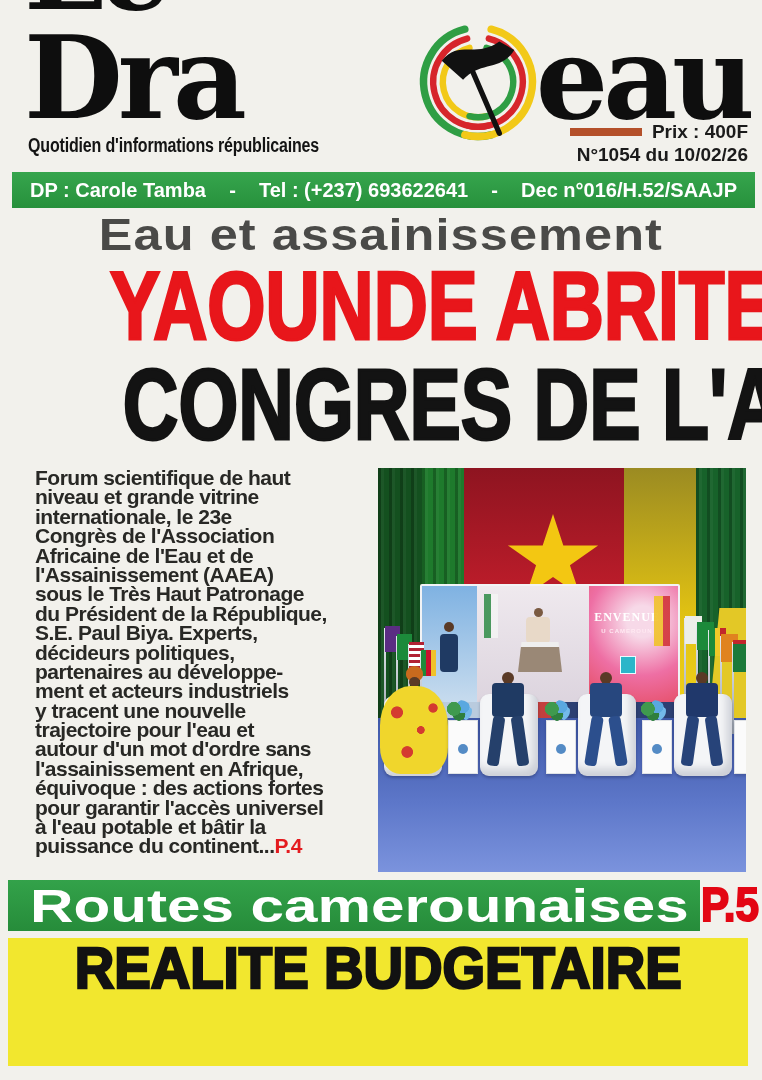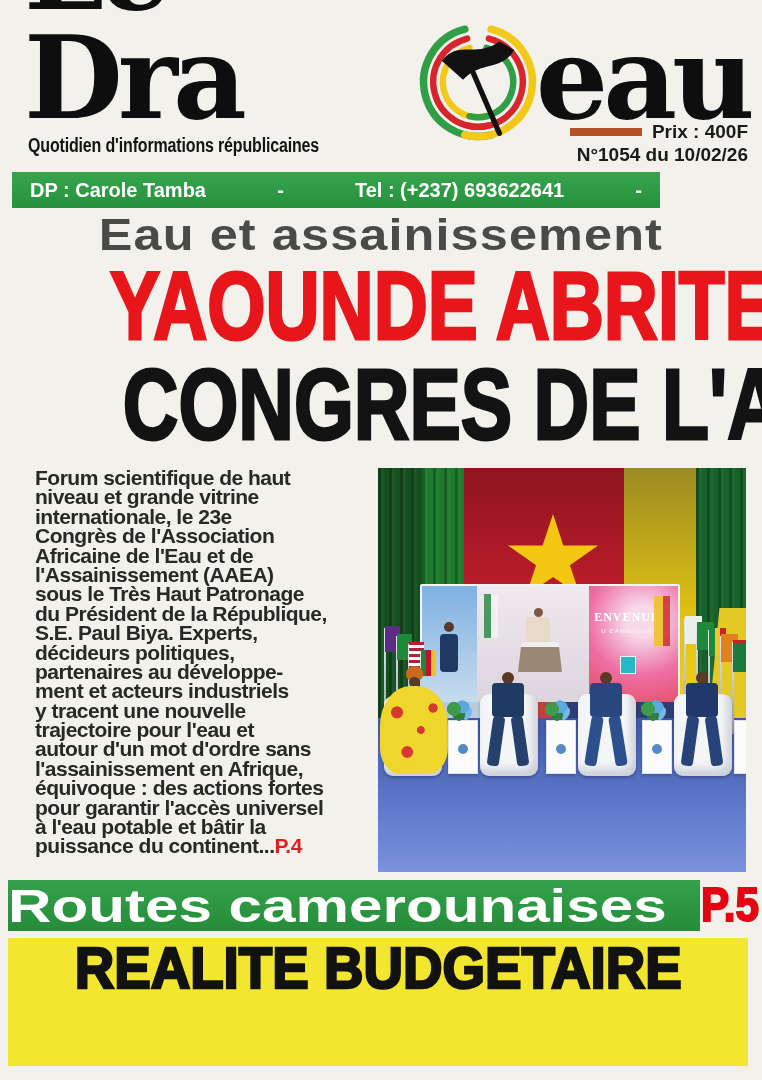"DP : Carole Tamba" .infobar { width: 648px -> 743px }
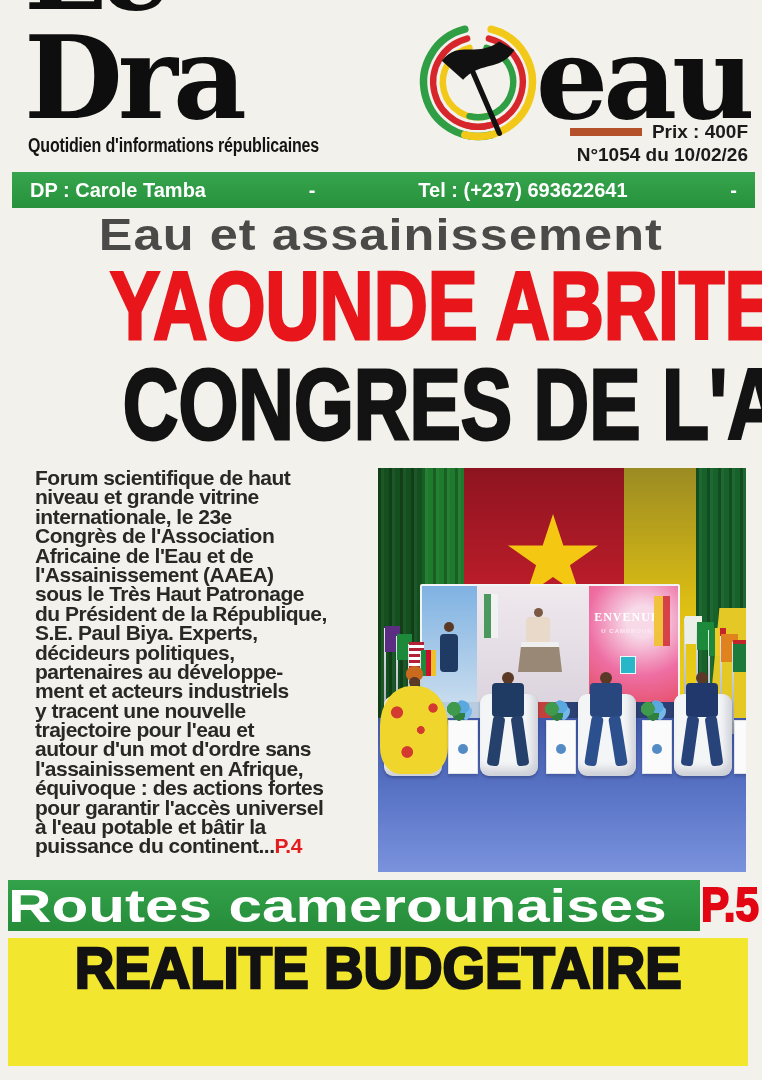"Dec n°016/H.52/SAAJP" span { html: none -> <span>Dec n°016/H.52/SAAJP</span> }
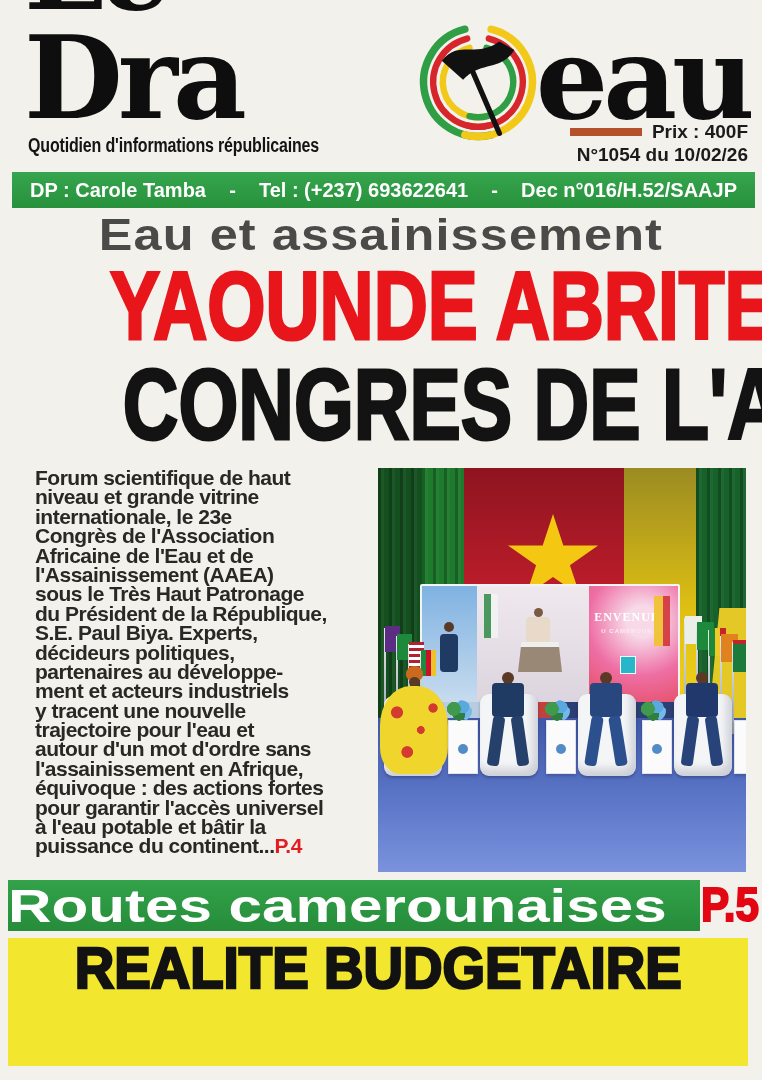"Routes camerounaises" .banner-green { padding-left: none -> 22px }
